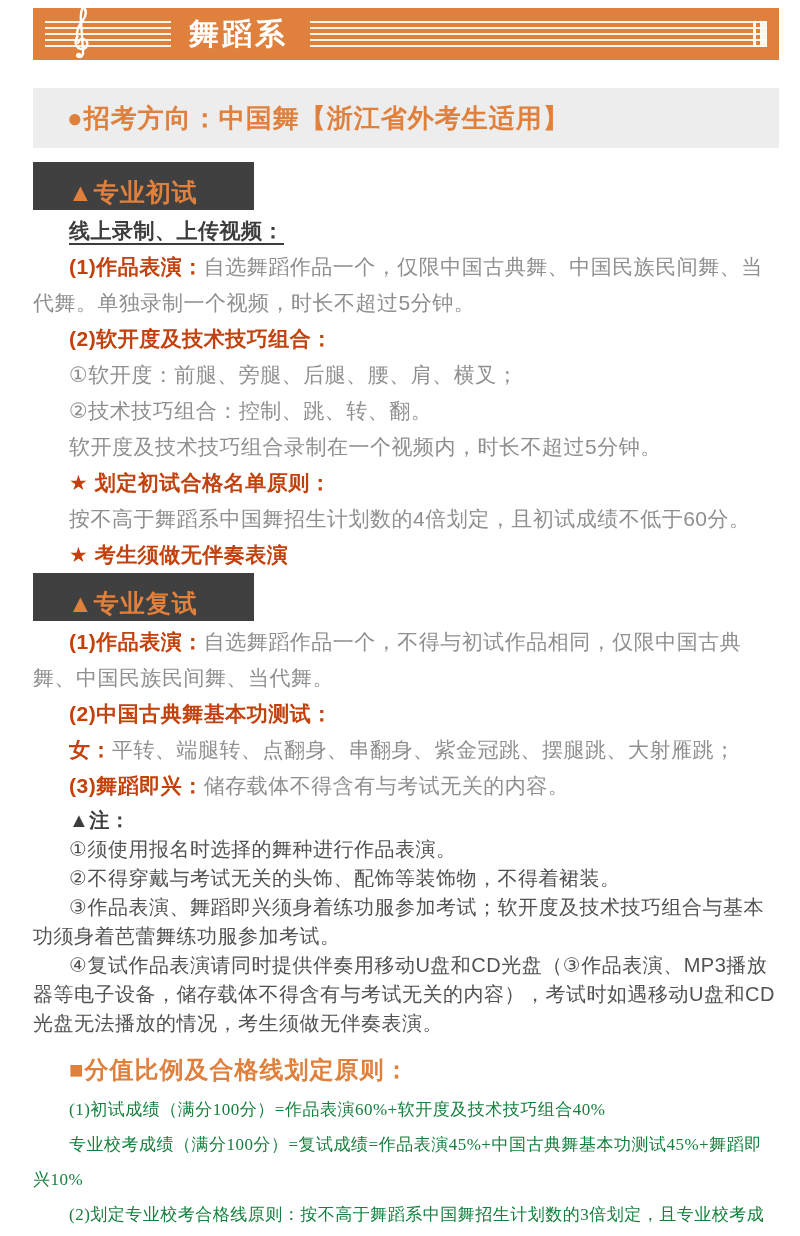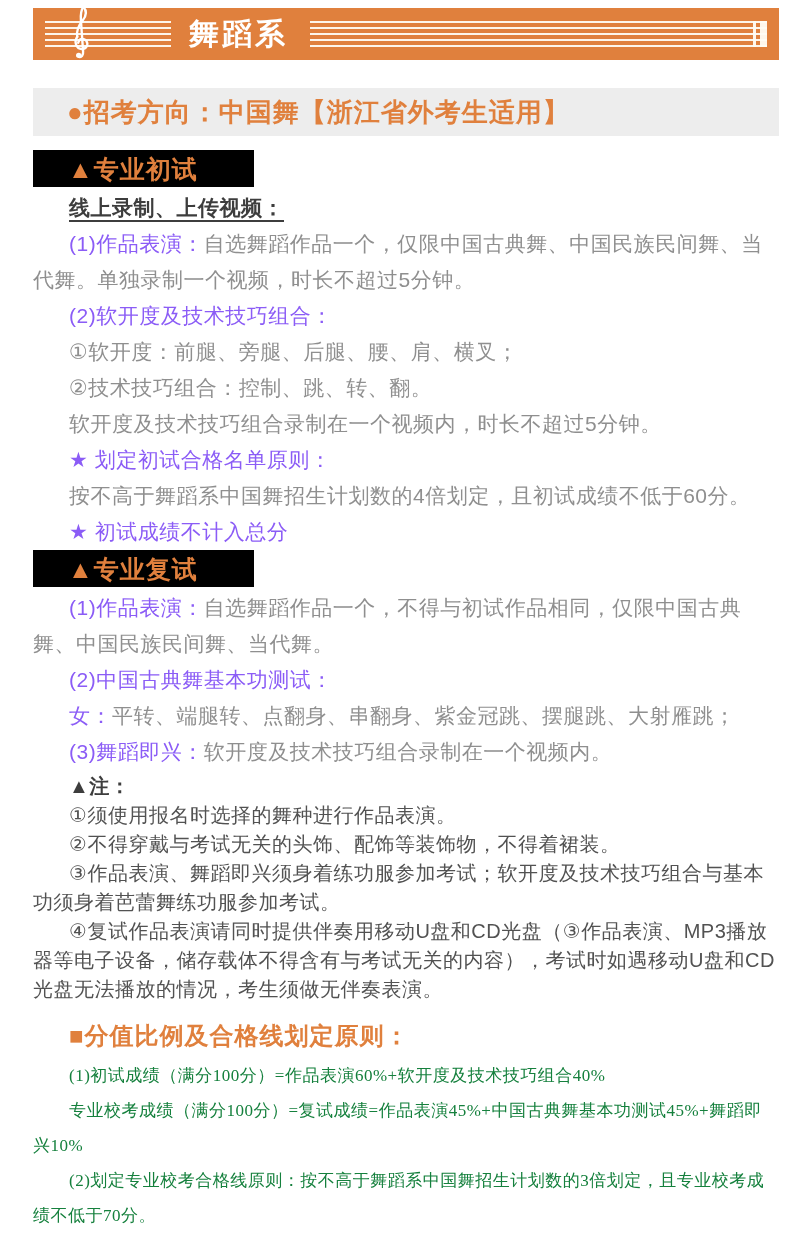"●招考方向：中国舞【浙江省外考生适用】" .banner { height: 48px -> 60px }
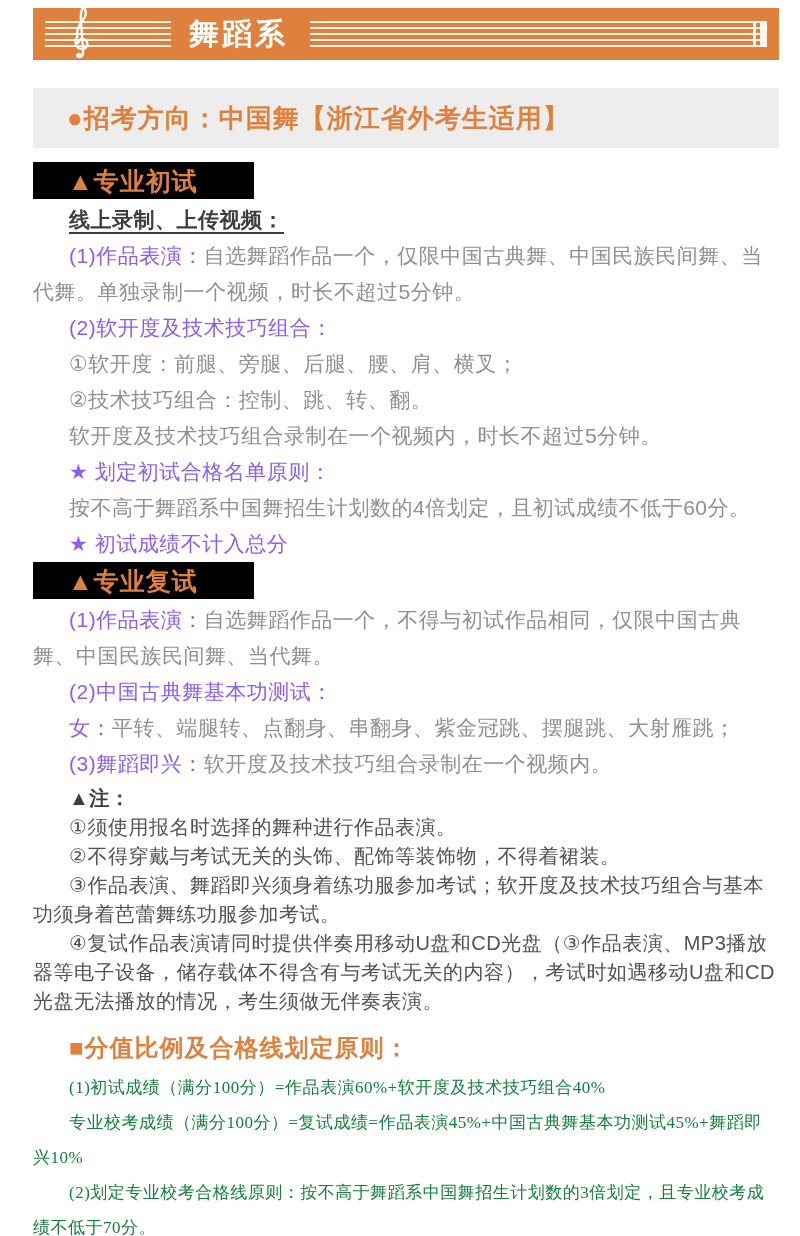"▲专业初试" .section-label { background: #000000 -> #404040; padding: 1px 56px 0 35px -> 12px 56px 0 35px }
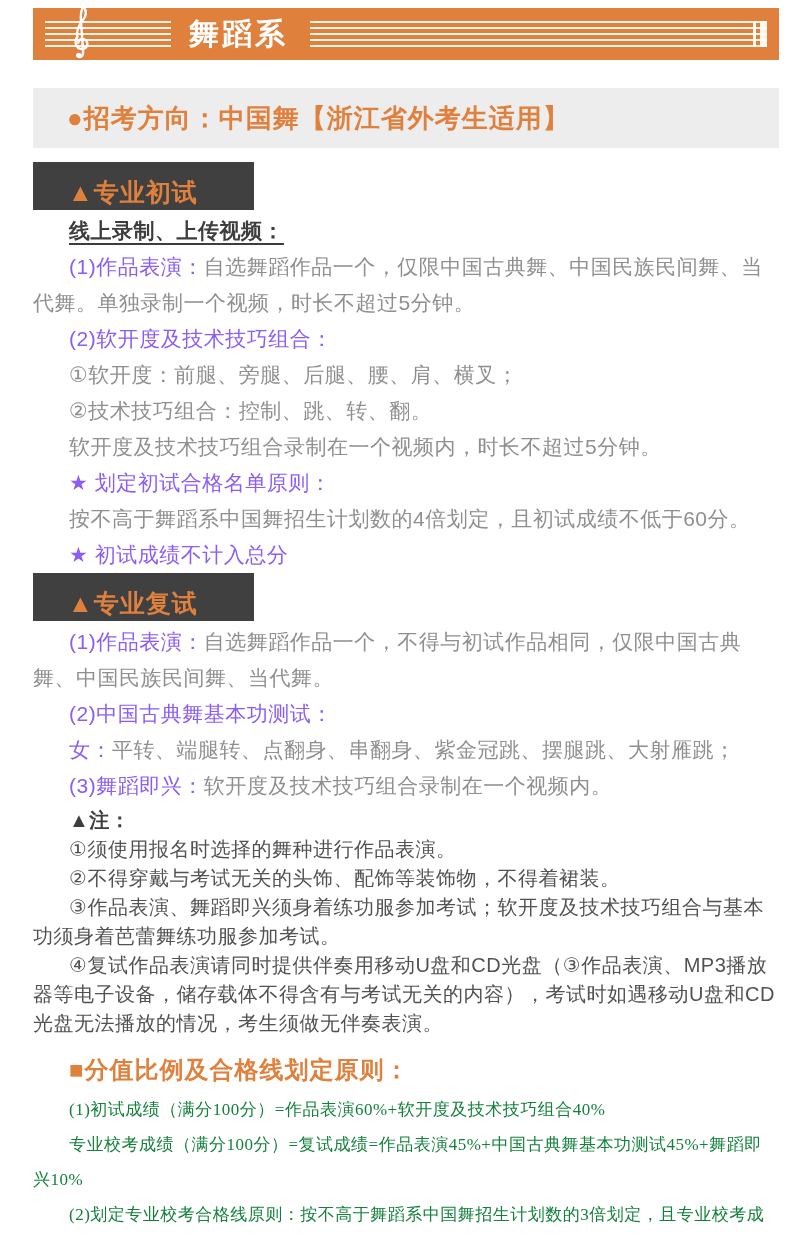"(1)作品表演：" .par .lead { color: #8b5cf6 -> #c2410c; font-weight: normal -> bold }
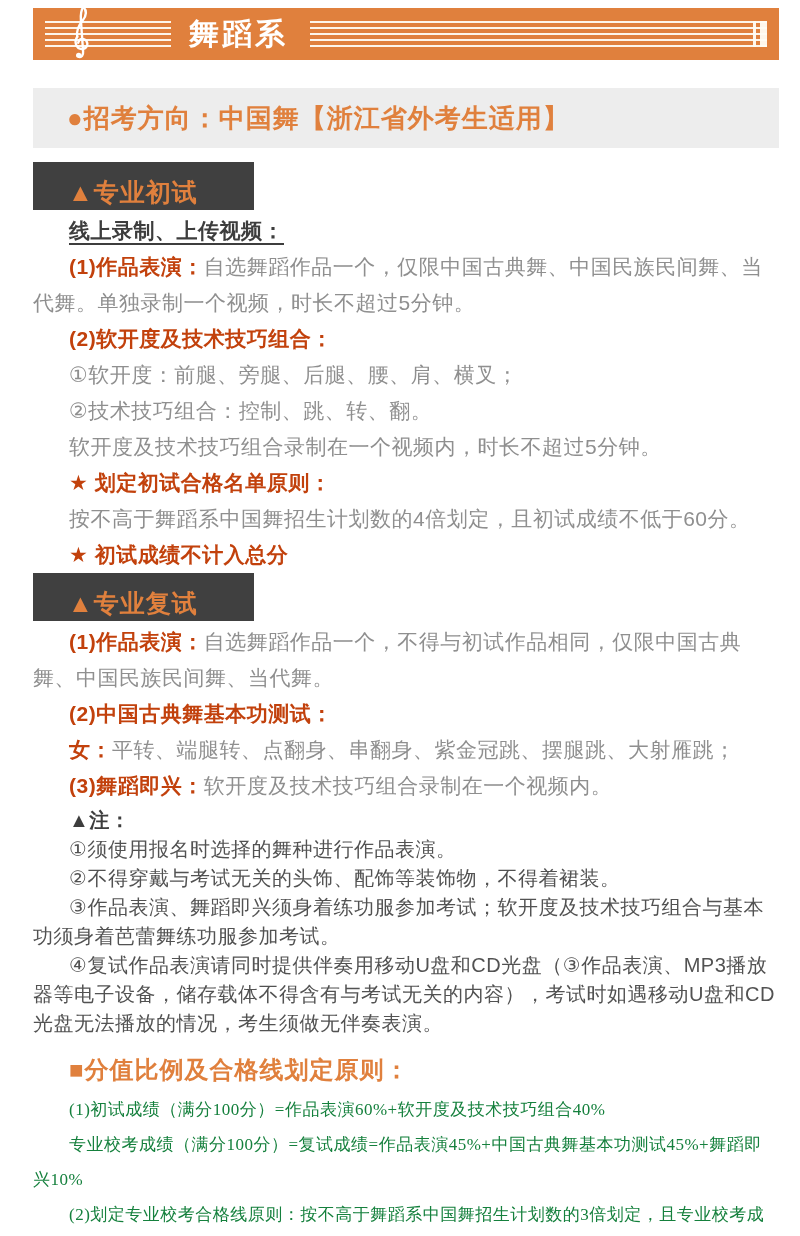"★ 初试成绩不计入总分" span.lead { text: 初试成绩不计入总分 -> 考生须做无伴奏表演 }
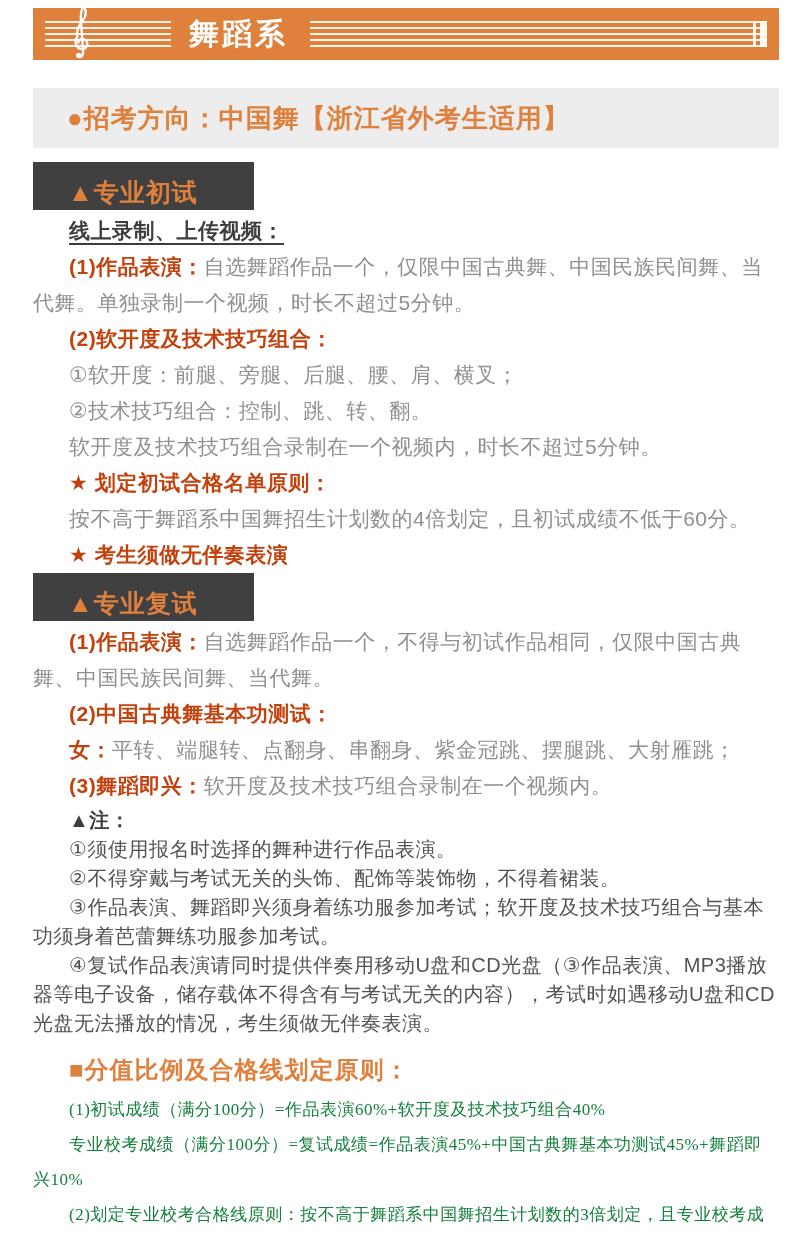"软开度及技术技巧组合录制在一个视频内。" span { text: 软开度及技术技巧组合录制在一个视频内 -> 储存载体不得含有与考试无关的内容 }
